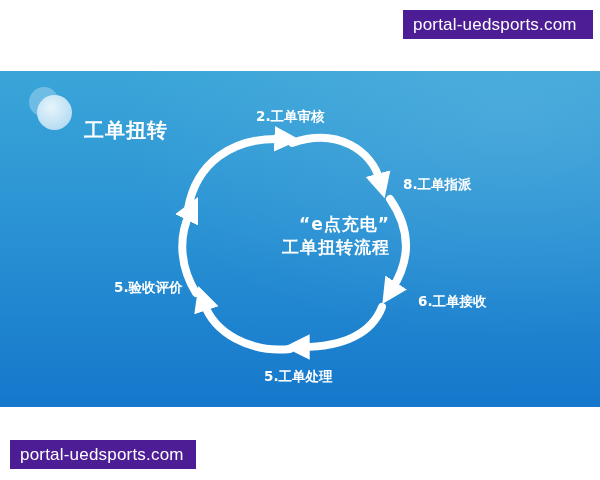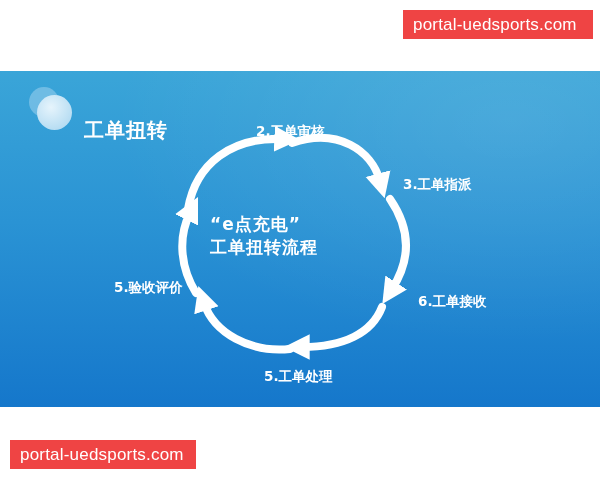"portal-uedsports.com" .watermark { background: #ef4444 -> #4c1d95 }
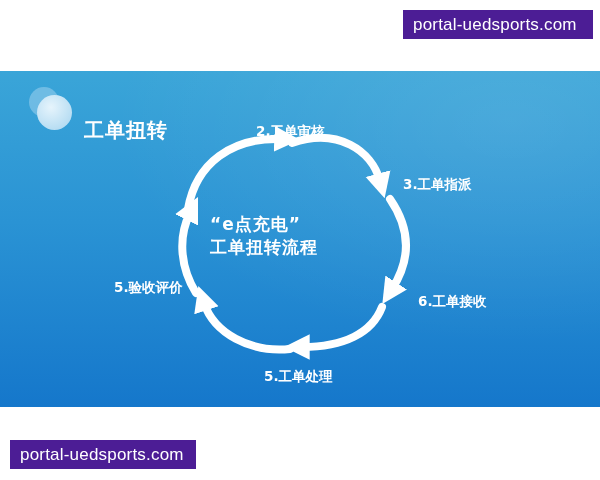"2.工单审核" .s2 { top: 52px -> 37px }
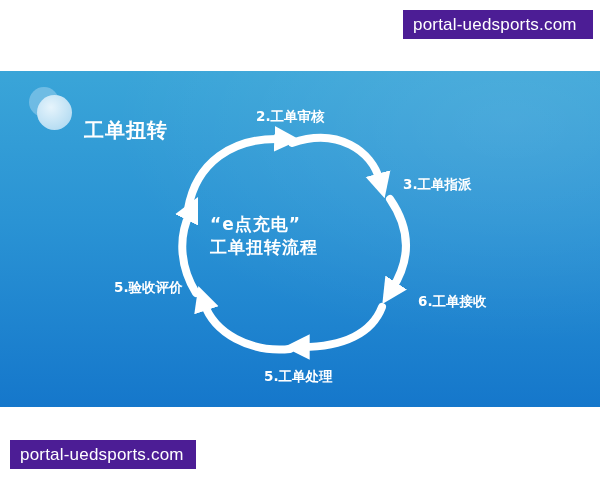"3.工单指派" div.step { text: 3 -> 8 }
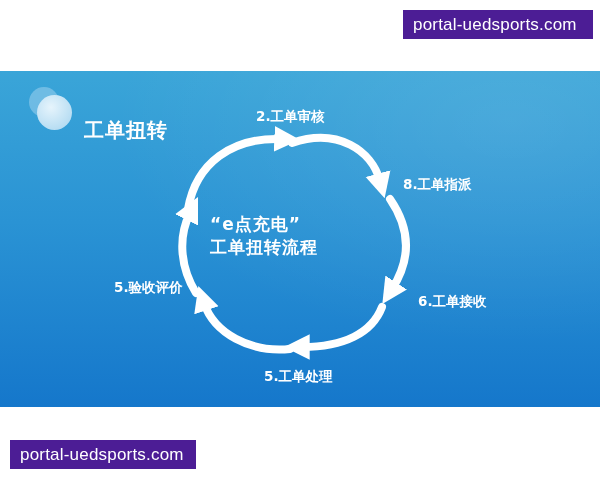"“e点充电”" .center { text-align: left -> right }
